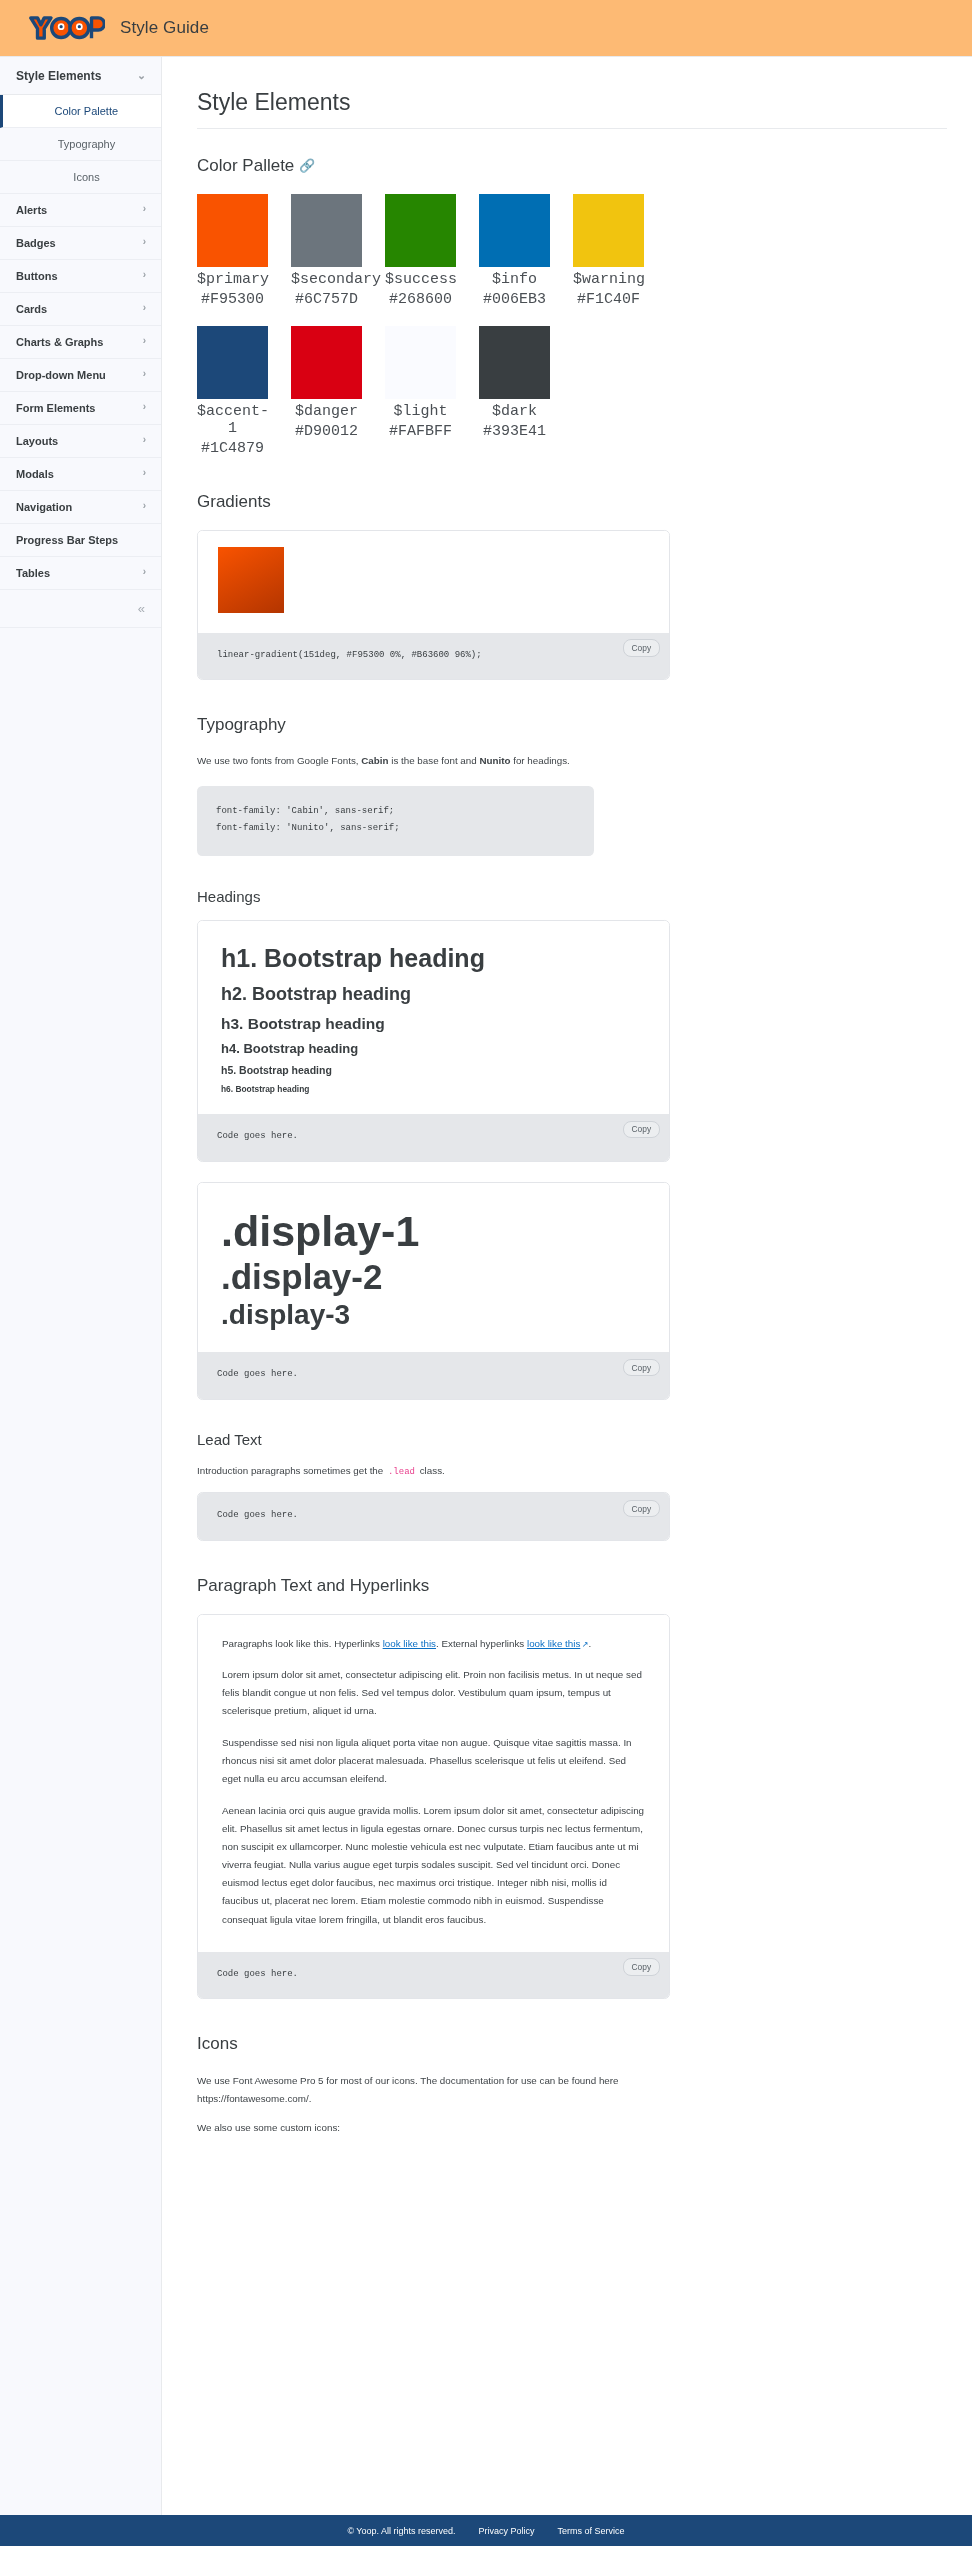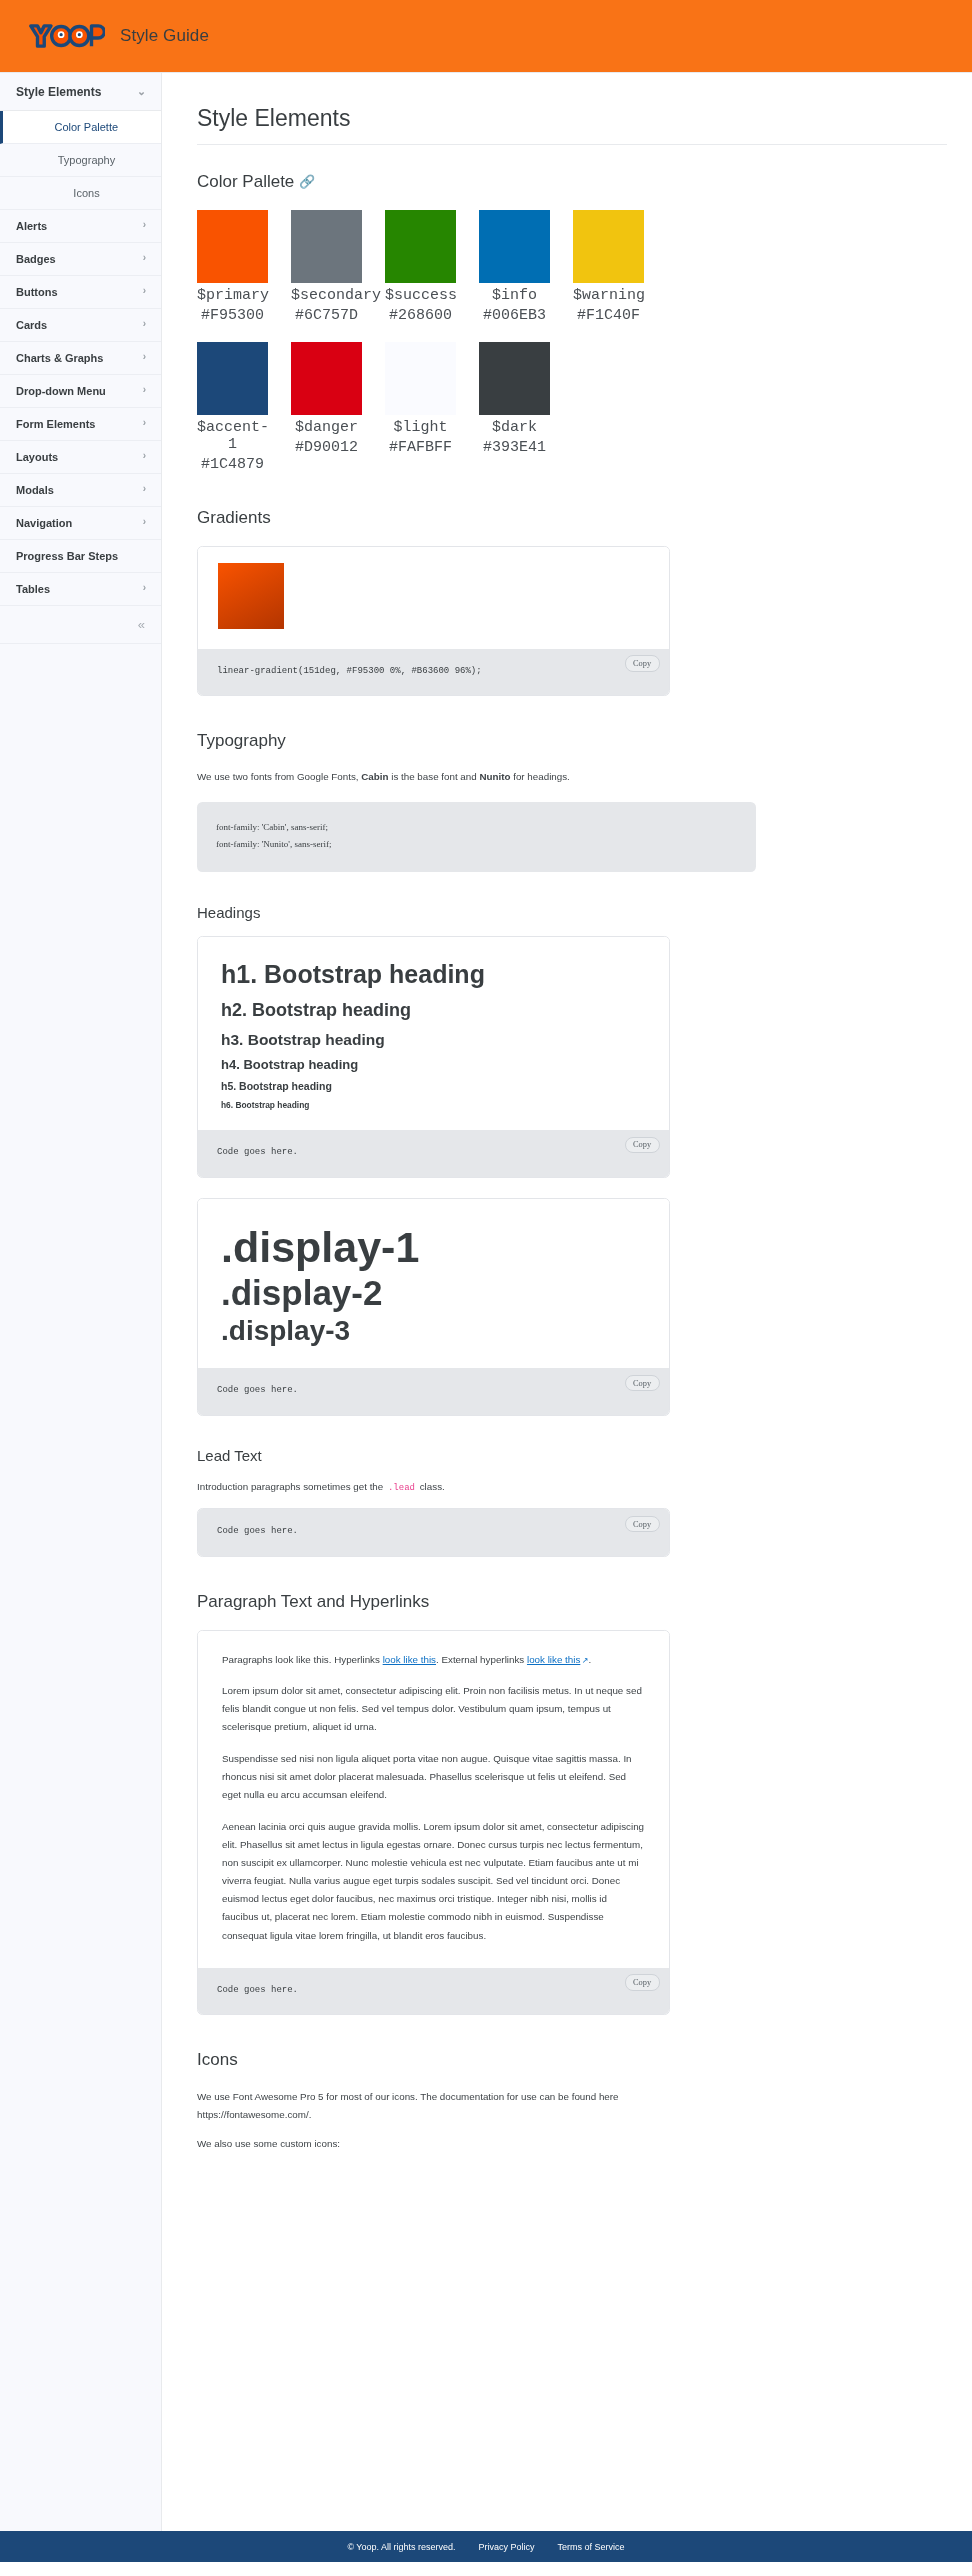"Style Guide" .topbar { background: #f97316 -> #fdba74; height: 73px -> 57px }
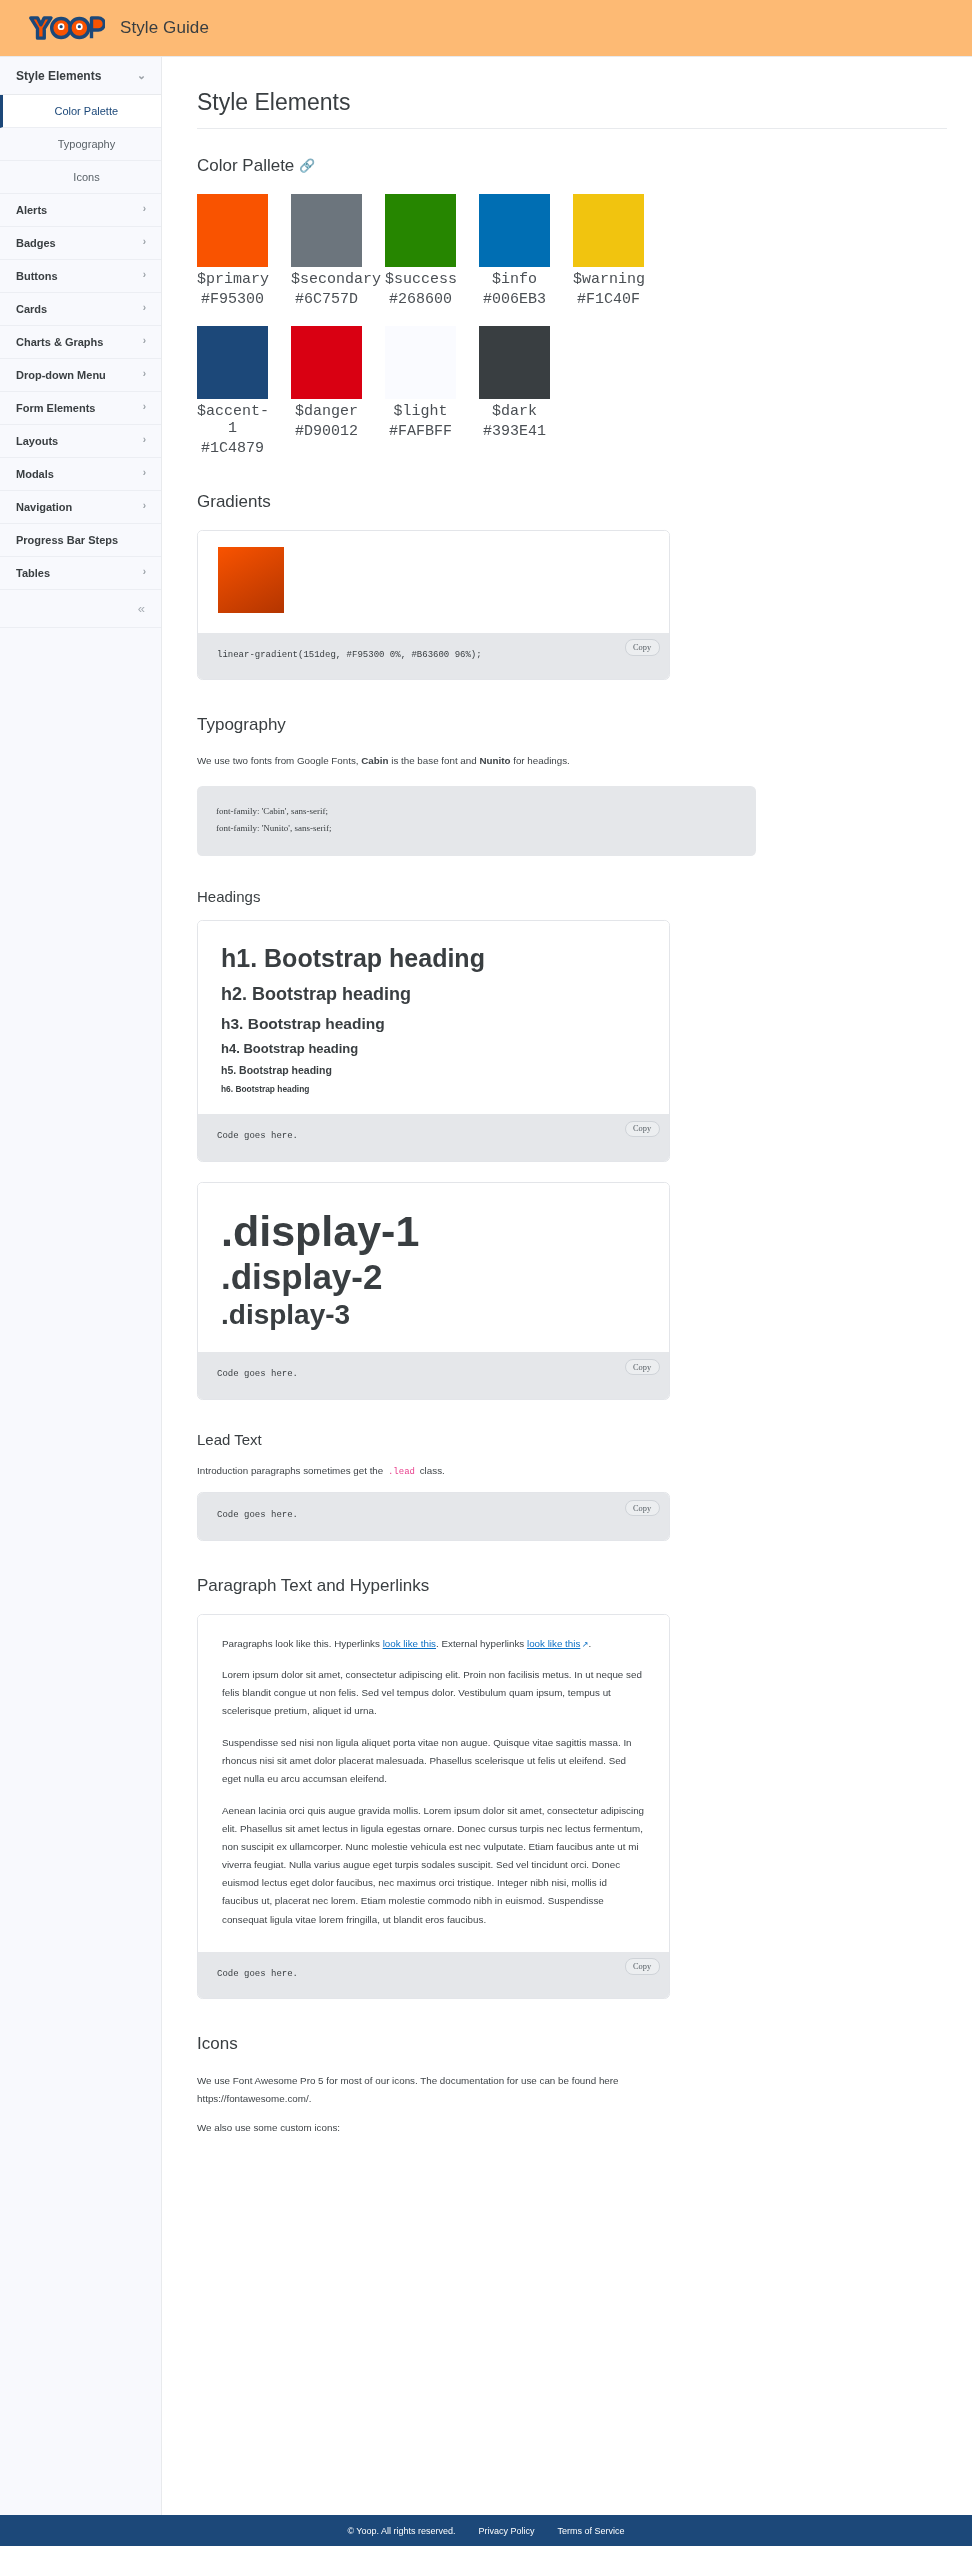"Copy" .copy-btn { font-family: Liberation Serif, serif -> Liberation Sans, sans-serif }
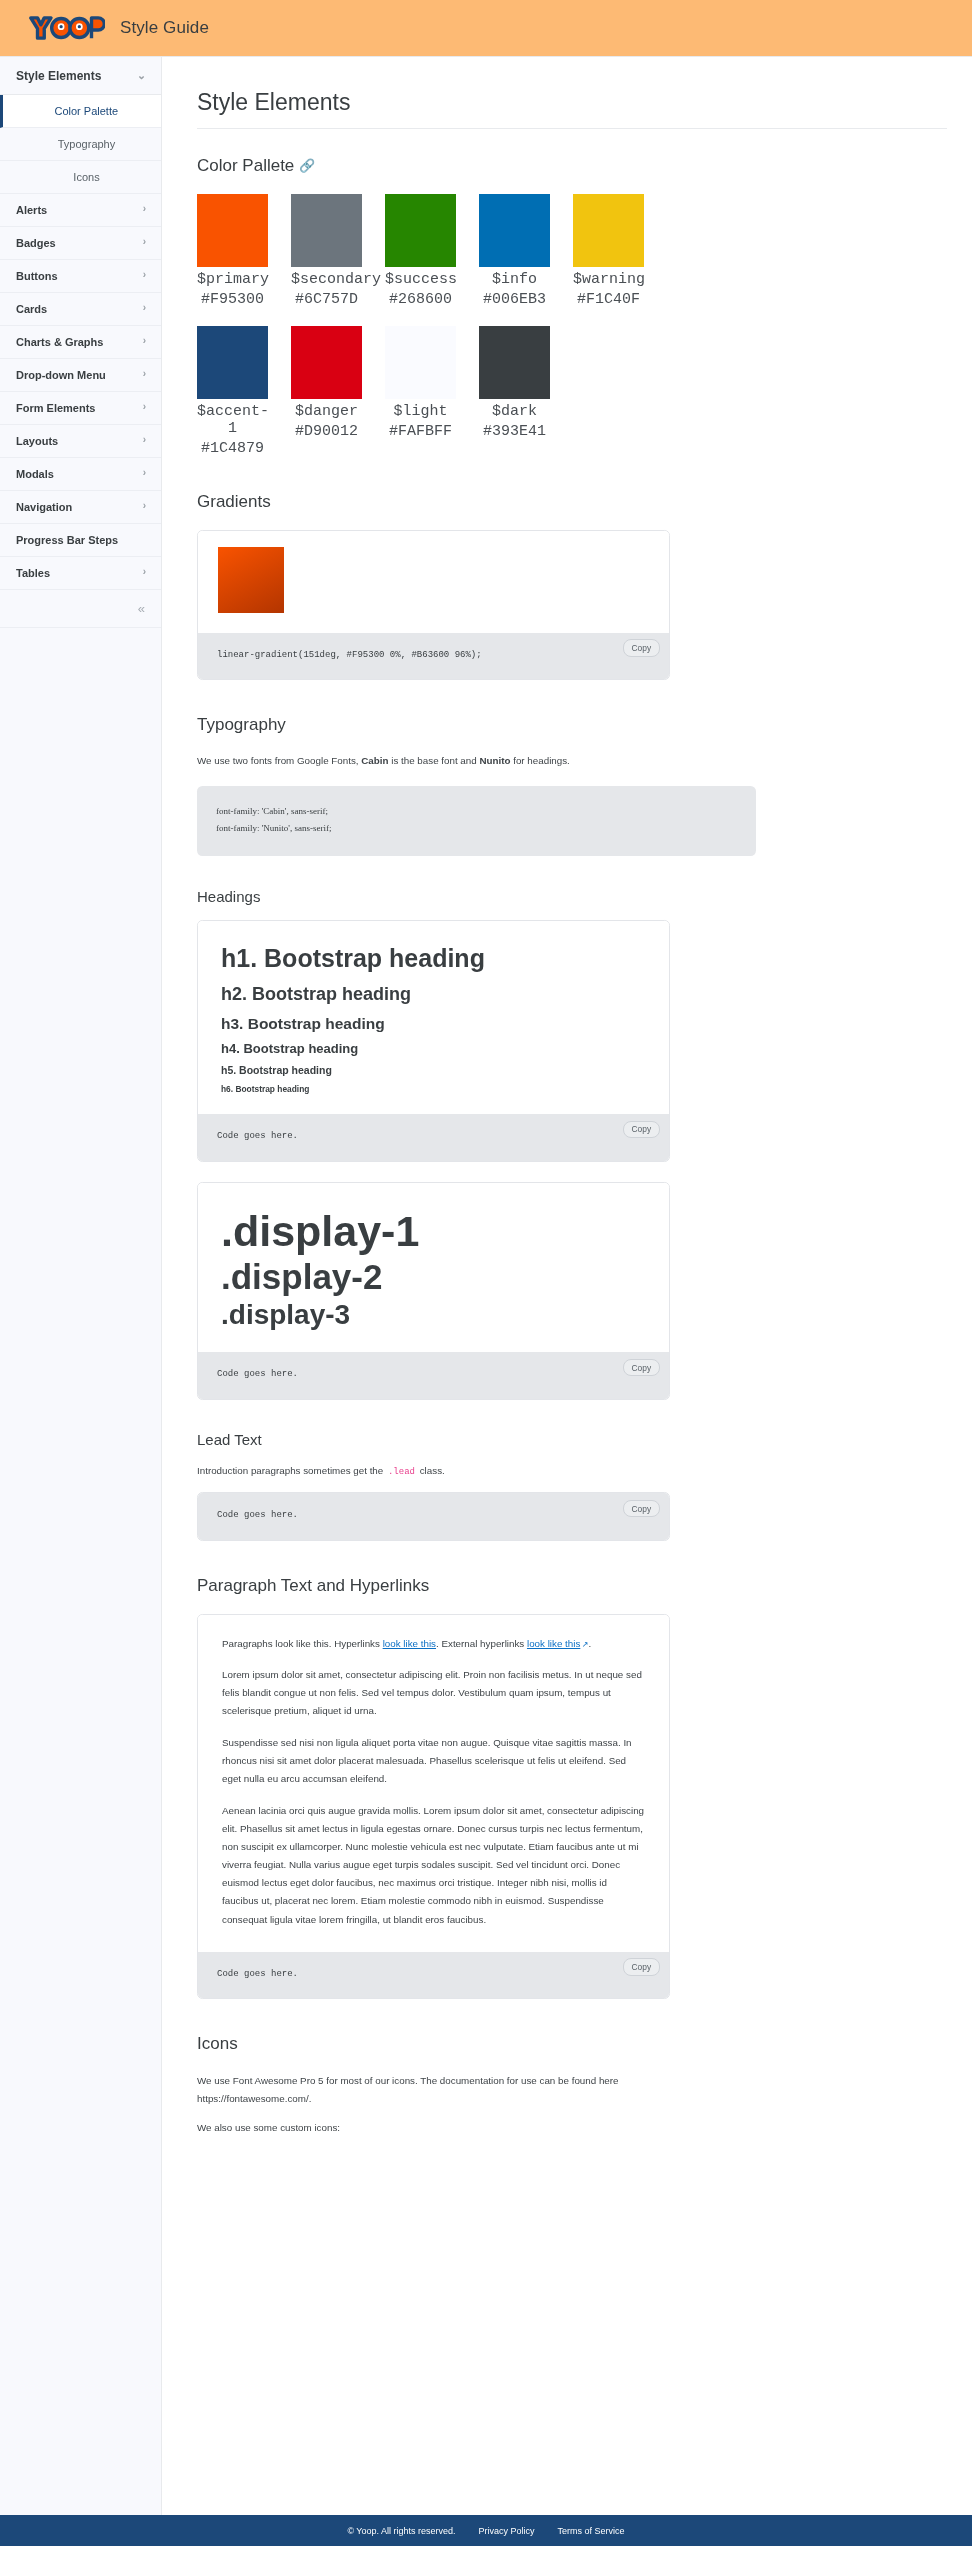"font-family: 'Cabin', sans-serif;" .codeblock { font-family: Liberation Serif, serif -> Liberation Mono, monospace; width: 559px -> 397px }
